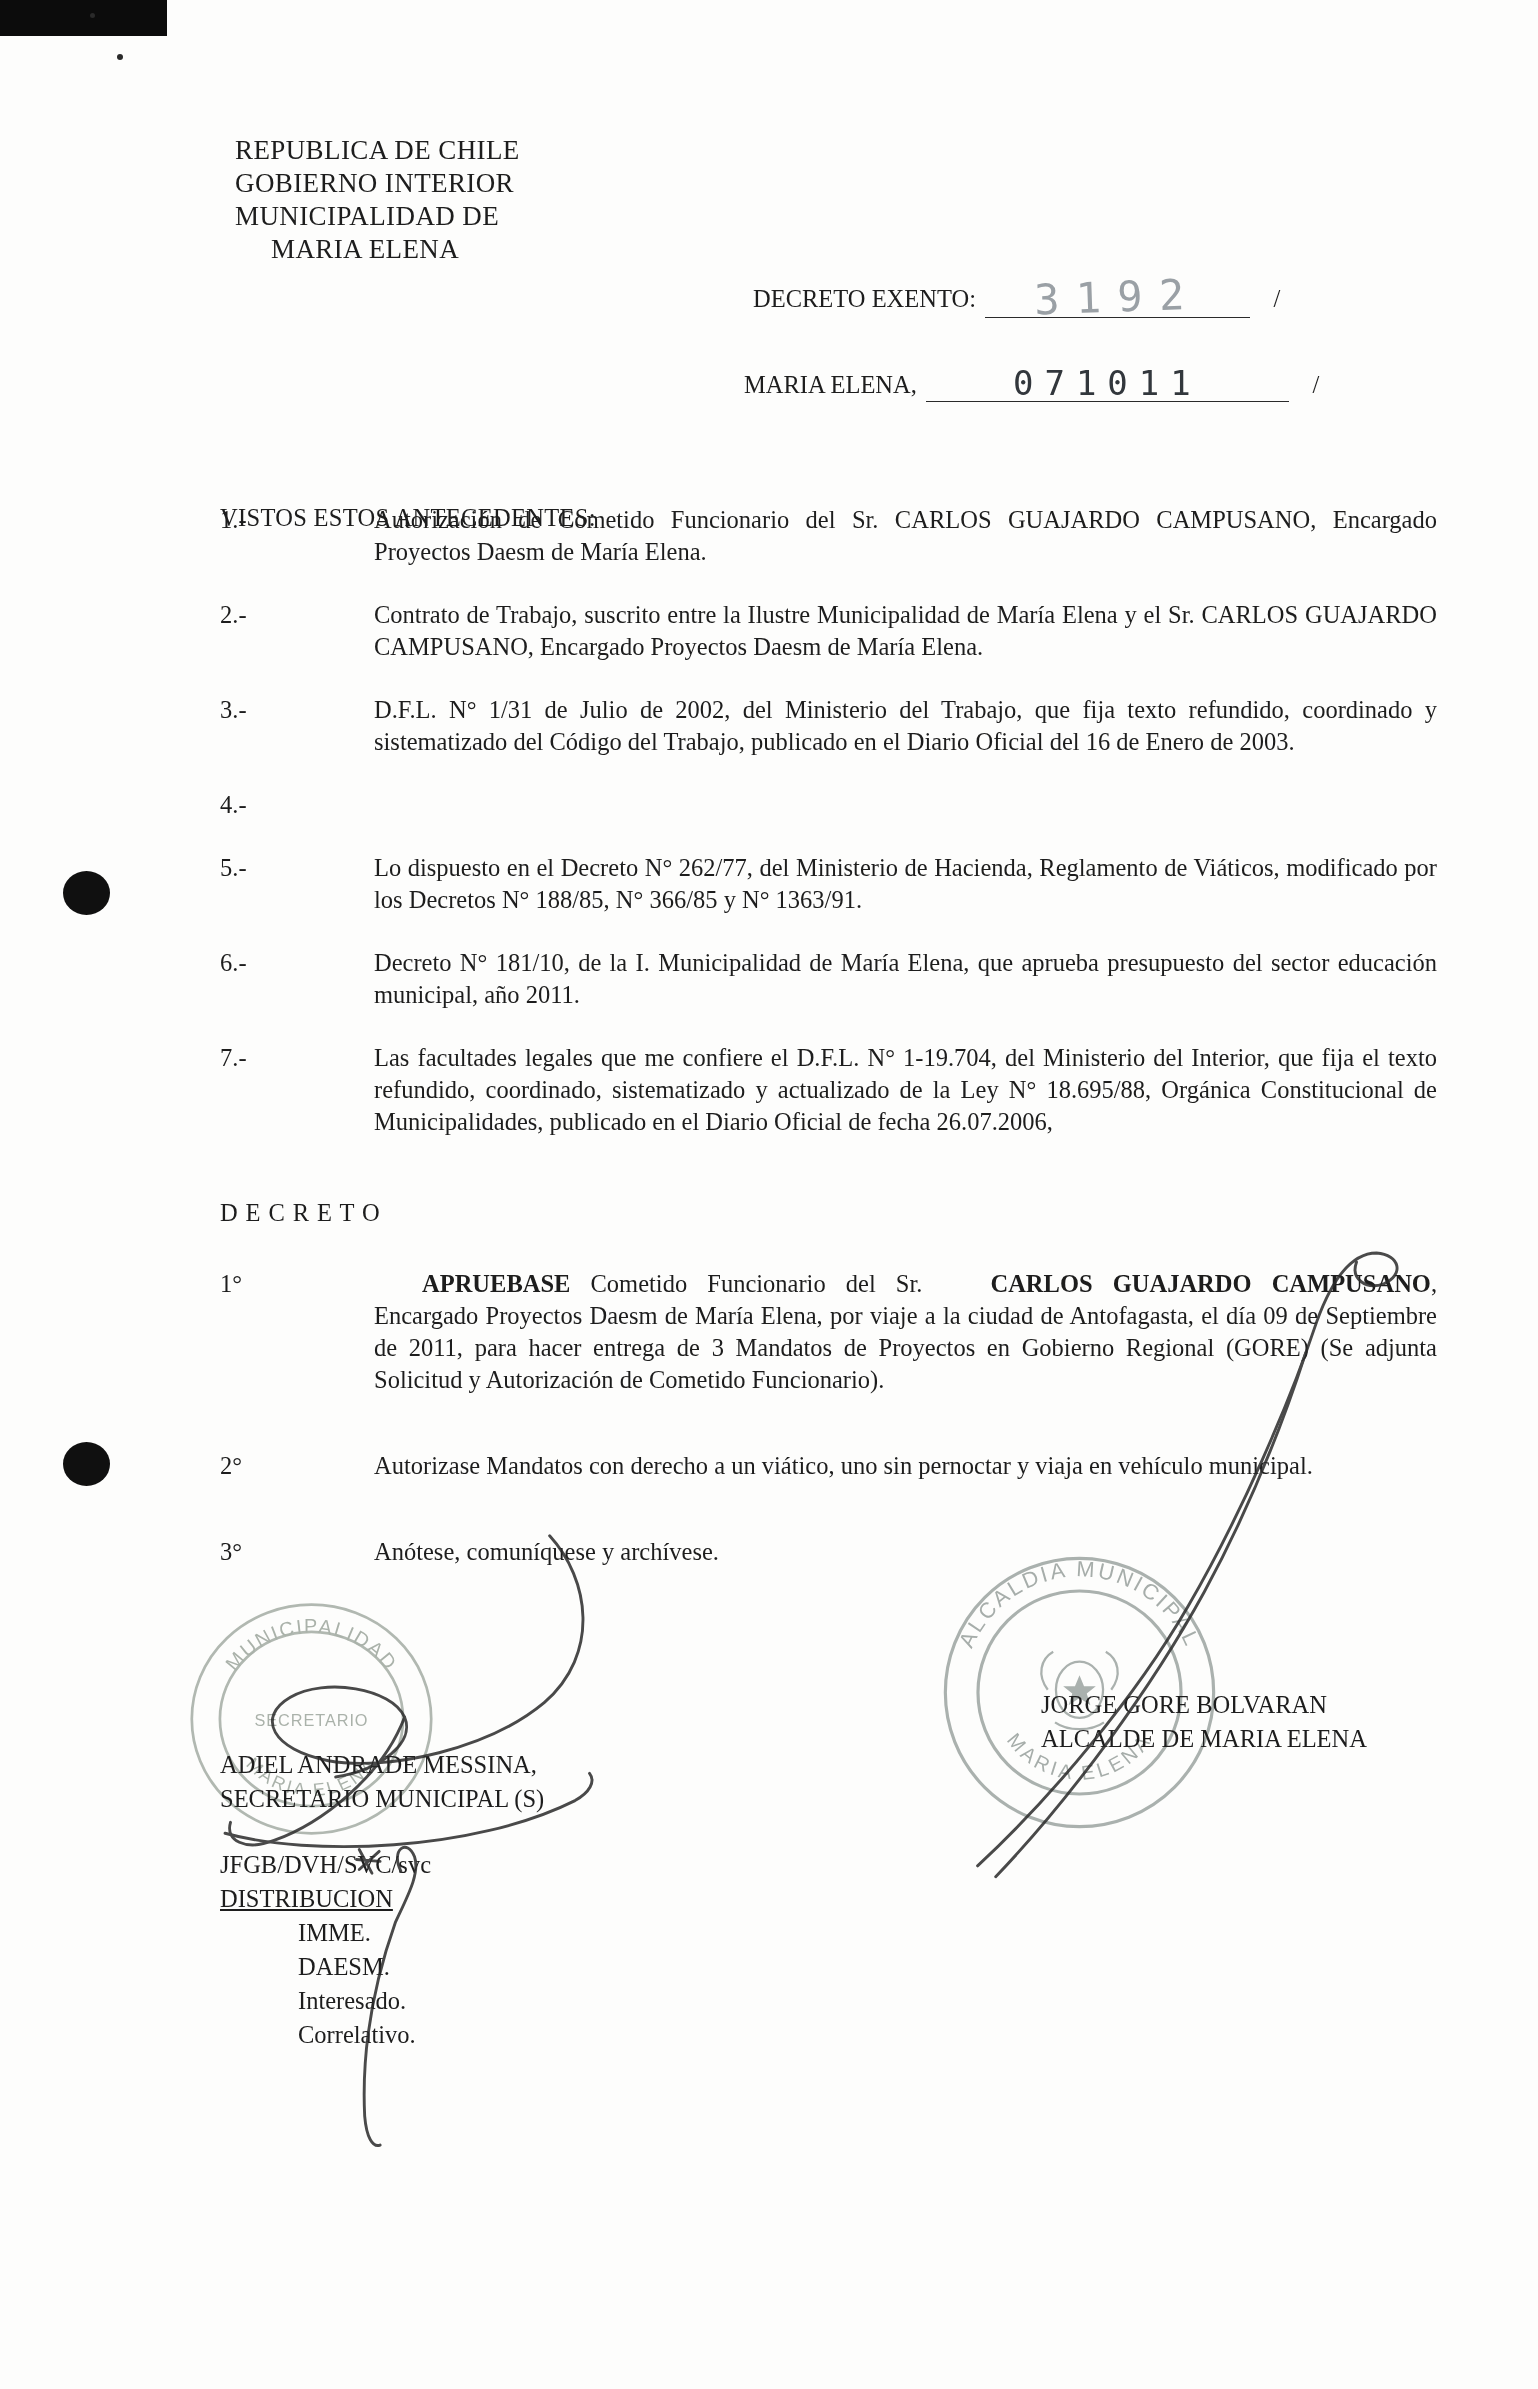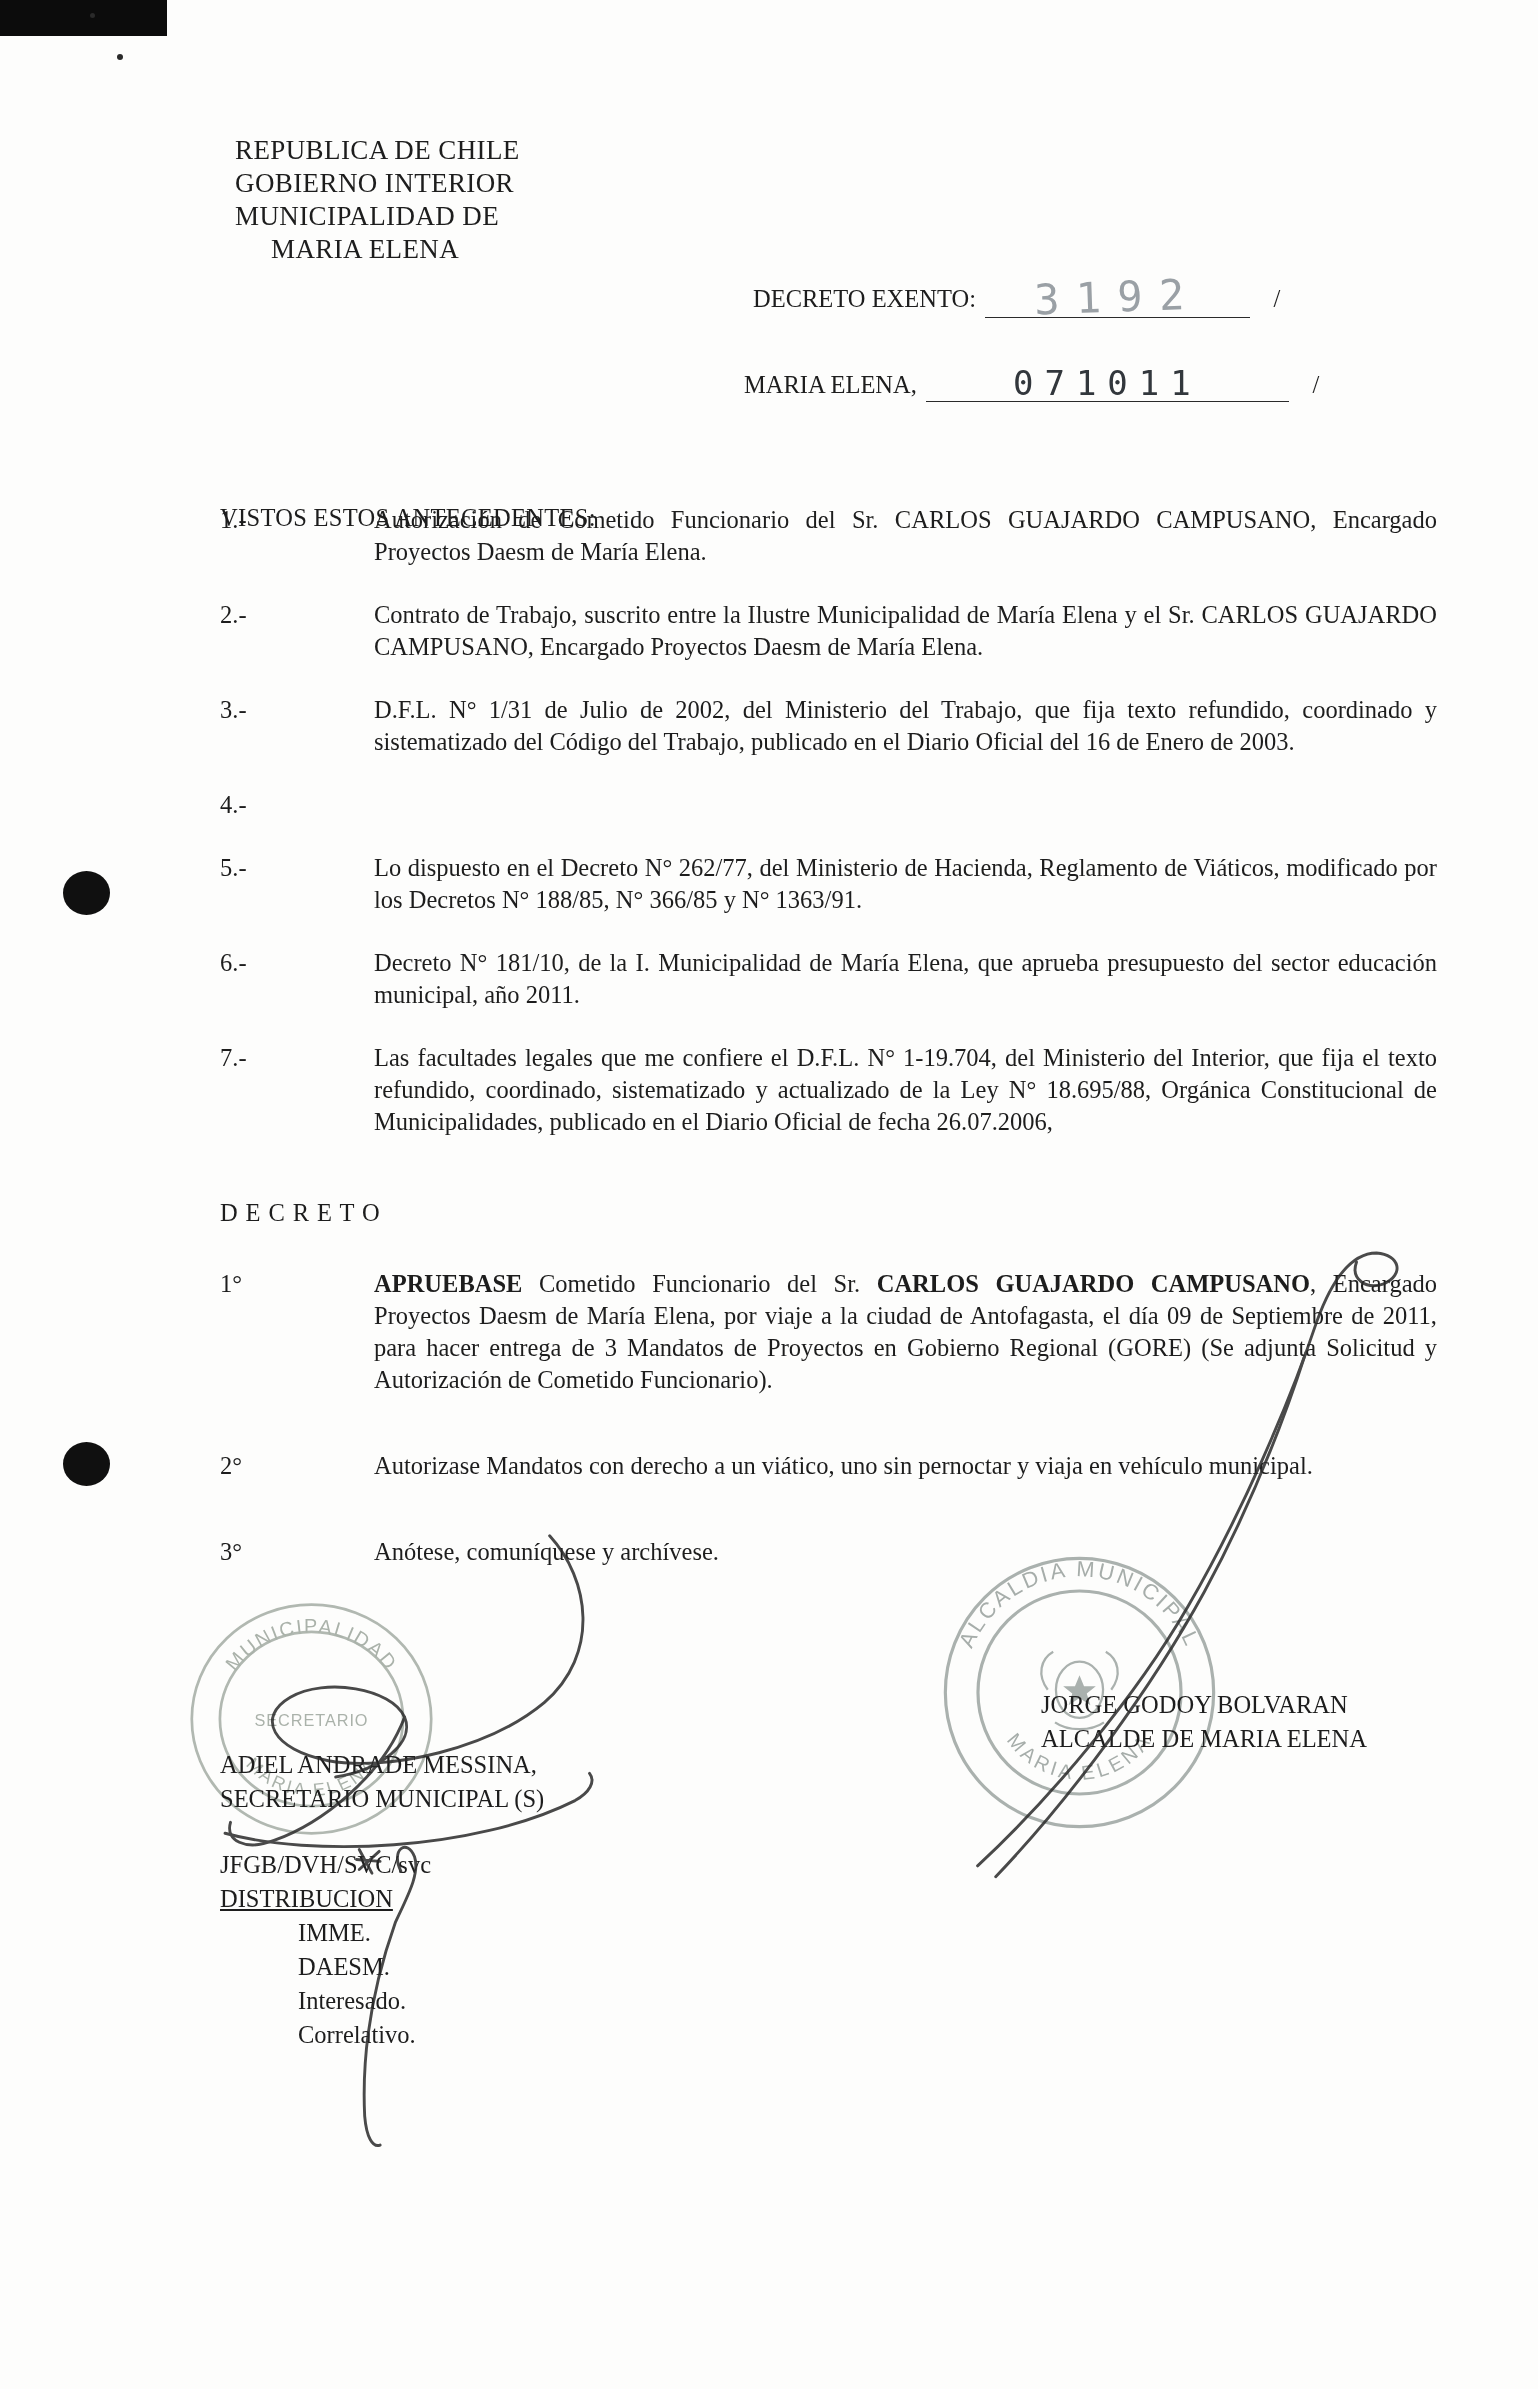"APRUEBASE" .item .txt b { margin-left: none -> 48px }
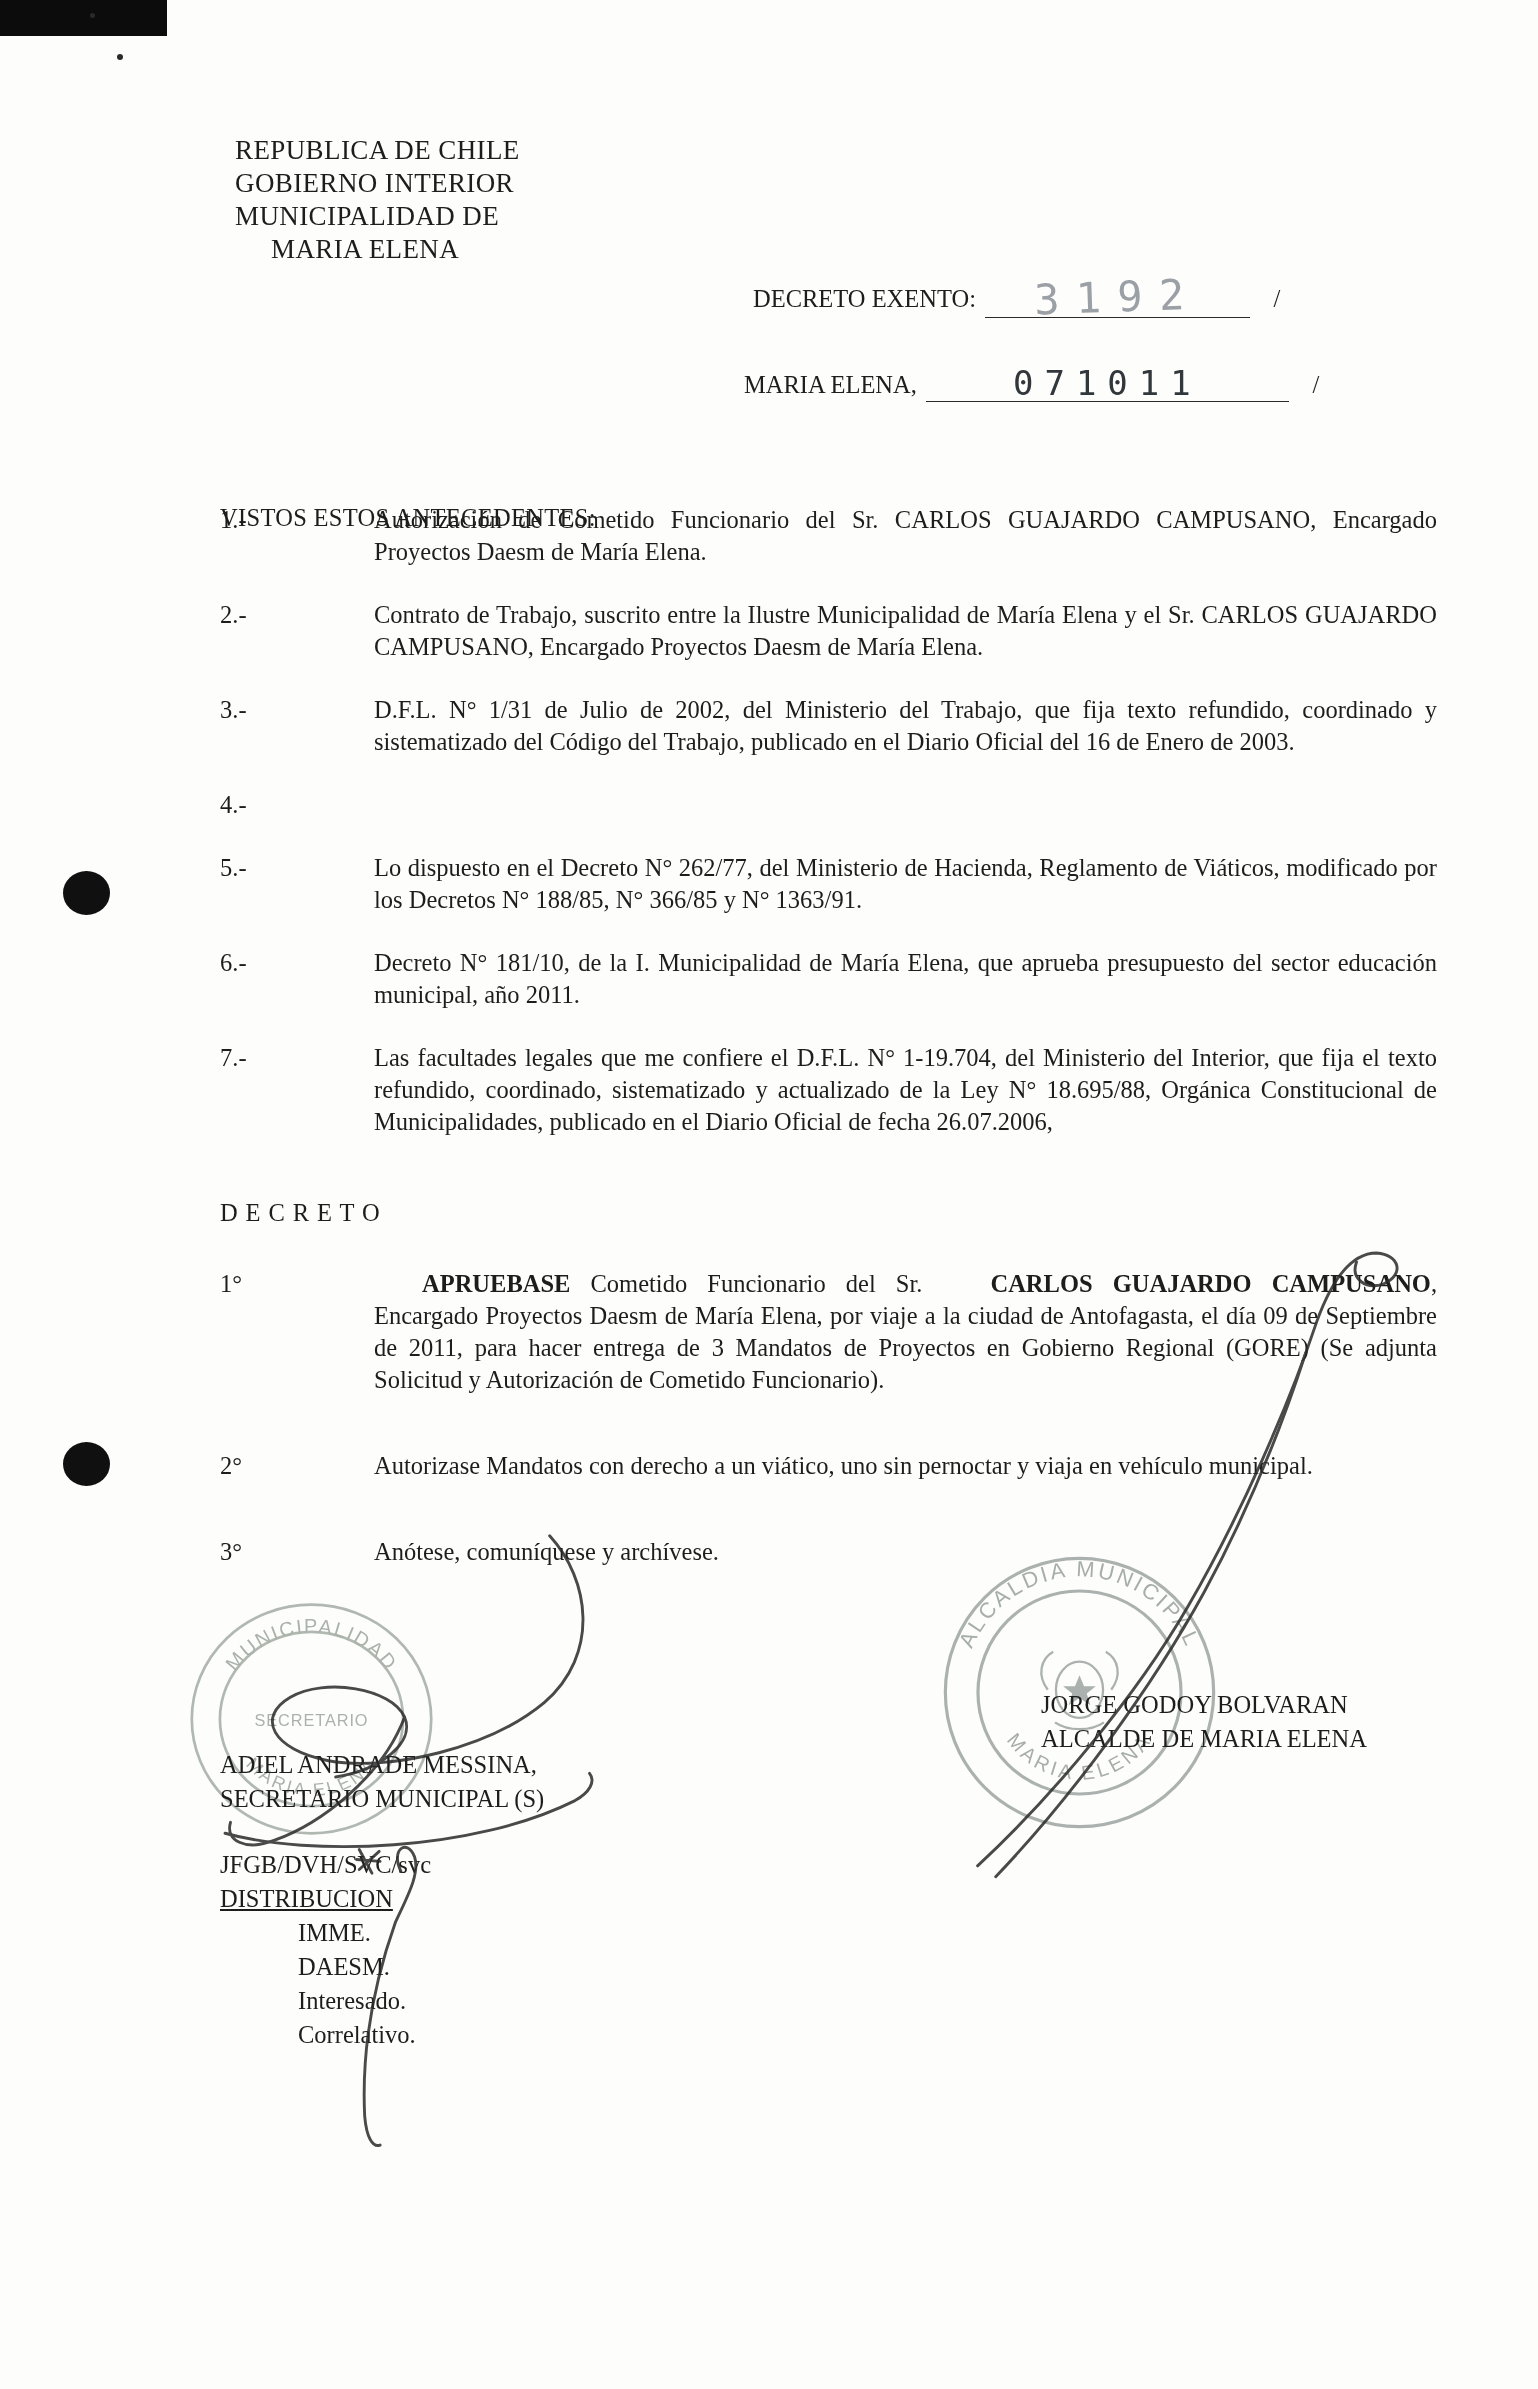"JORGE GODOY BOLVARAN" div { text: GODOY -> GORE }
